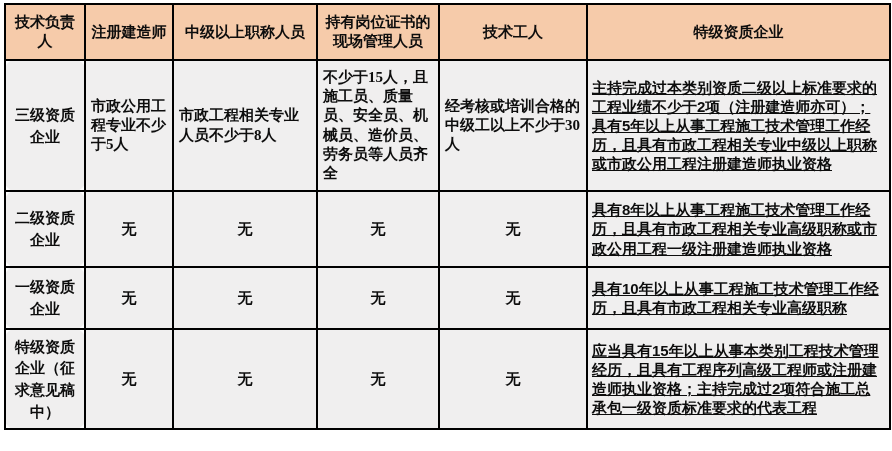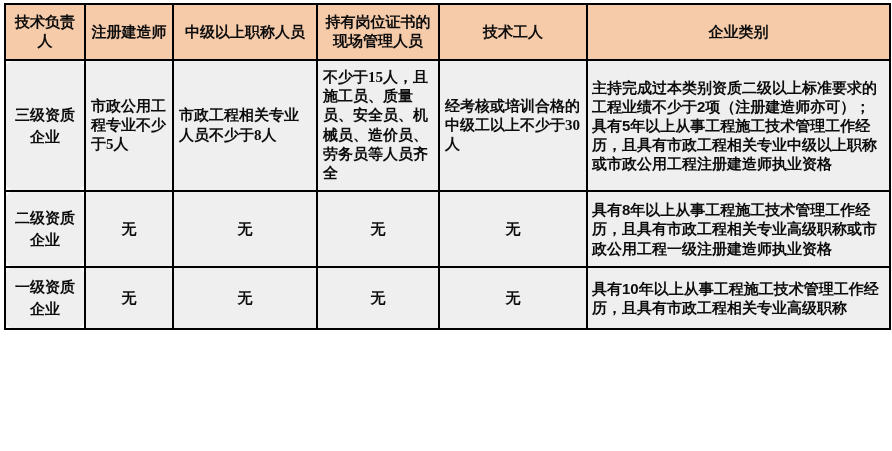"企业类别" th { text: 企业类别 -> 特级资质企业 }
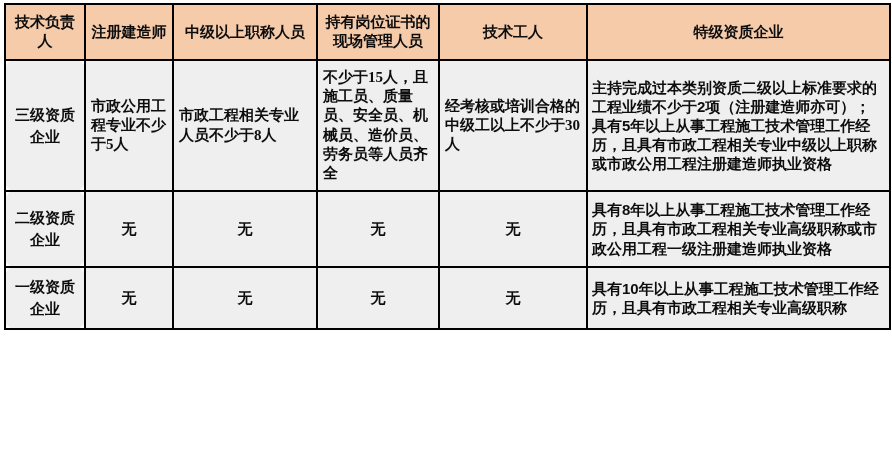"主持完成过本类别资质二级以上标准要求的工程业绩不少于2项（注册建造师亦可）；具有" .qual-table td.long { text-decoration: none -> underline }
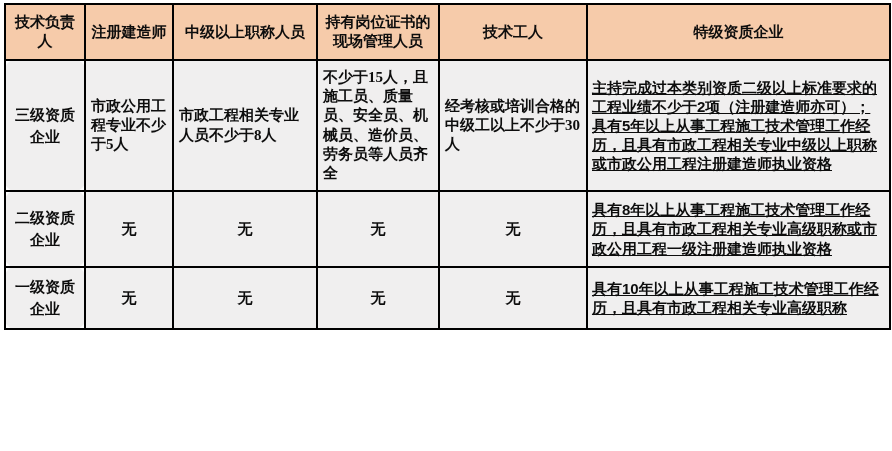"特级资质企业（征求意见稿中）" tr.r4 { html: none -> <tr> <td>特级资质企业（征求意见稿中）</td> <td>无</td> <td>无</td> <td>无</td> <td>无</td> <td>应当具有15年以上从事本类别工程技术管理经历，且具有工程序列高级工程师或注册建造师执业资格；主持完成过2项符合施工总承包一级资质标准要求的代表工程</td> </tr> }
